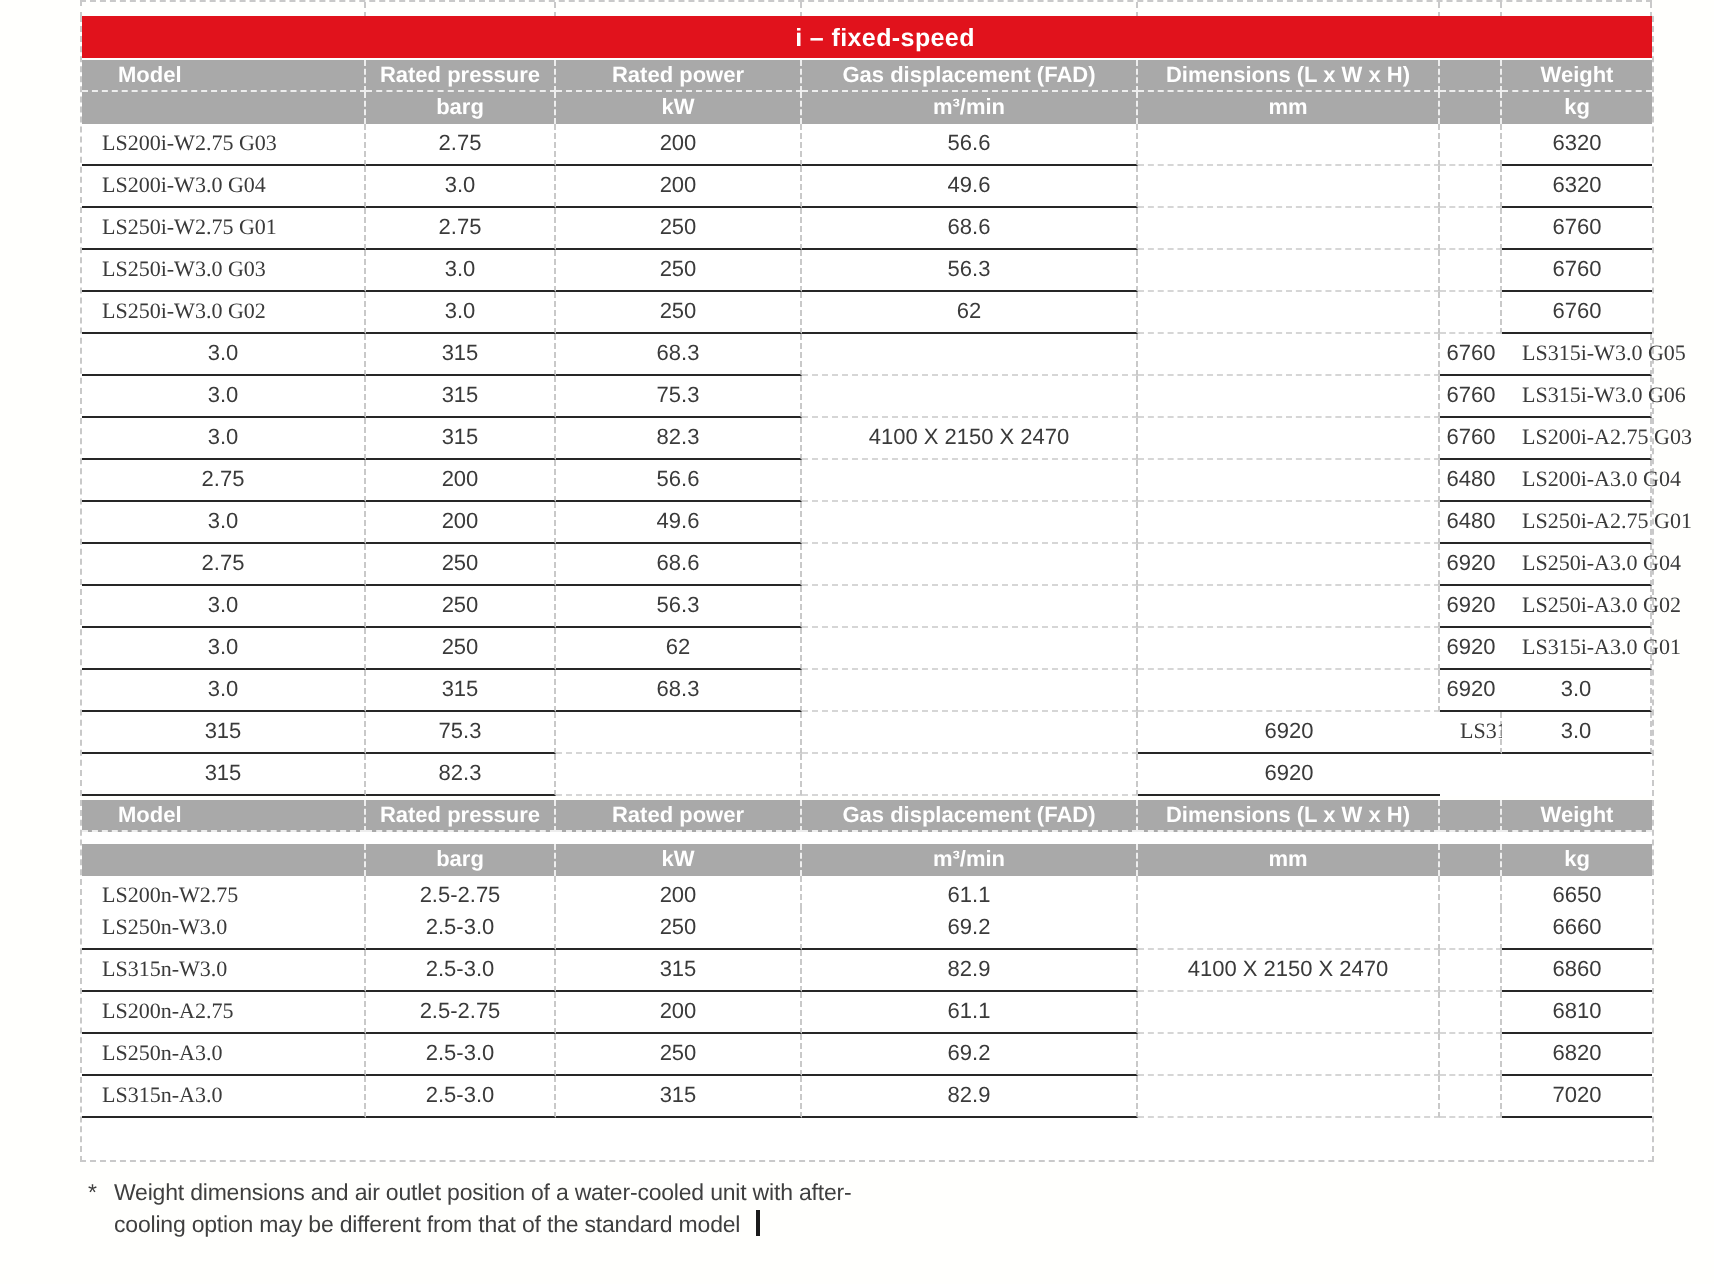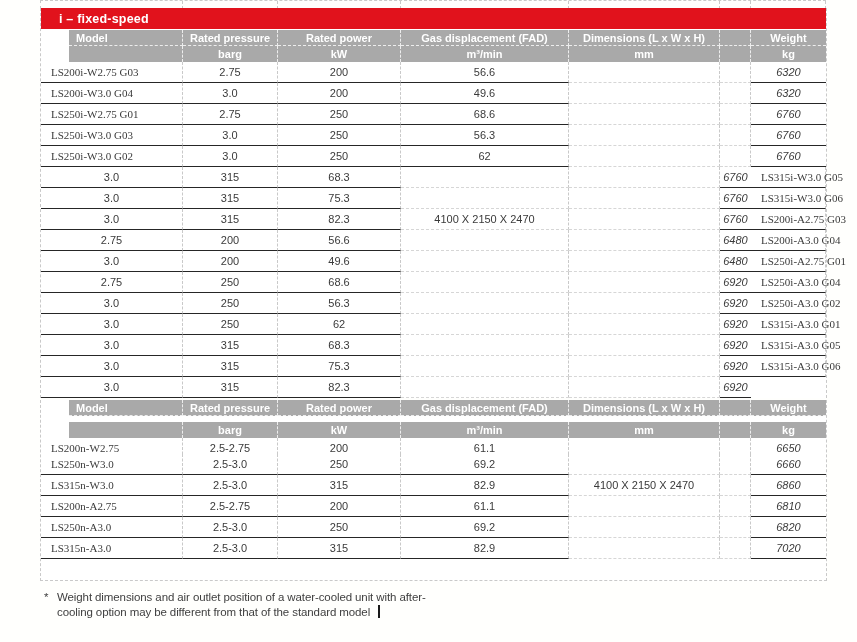"i – fixed-speed" .banner { text-align: none -> center }
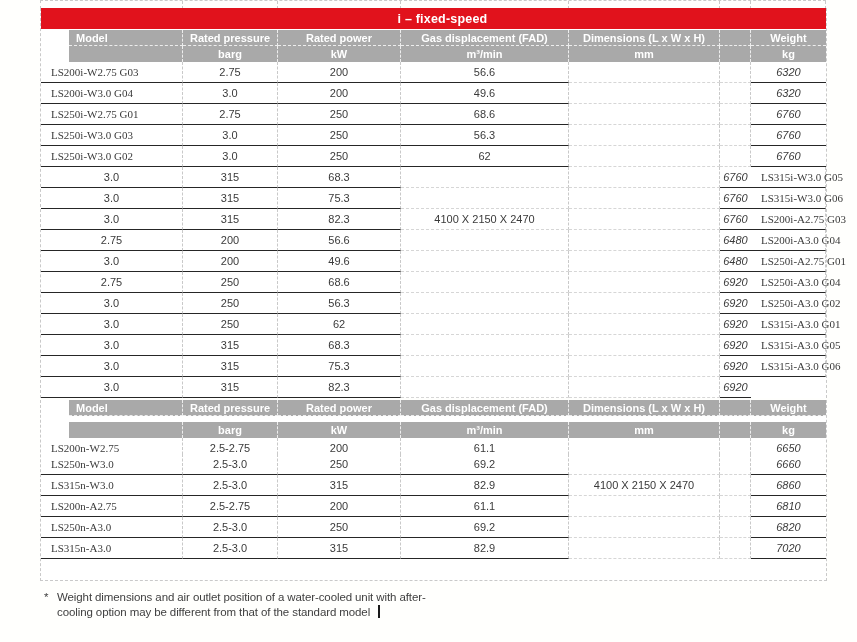"Model" .hcell.c-model { margin-left: 28px -> none; padding-left: 7px -> 18px }
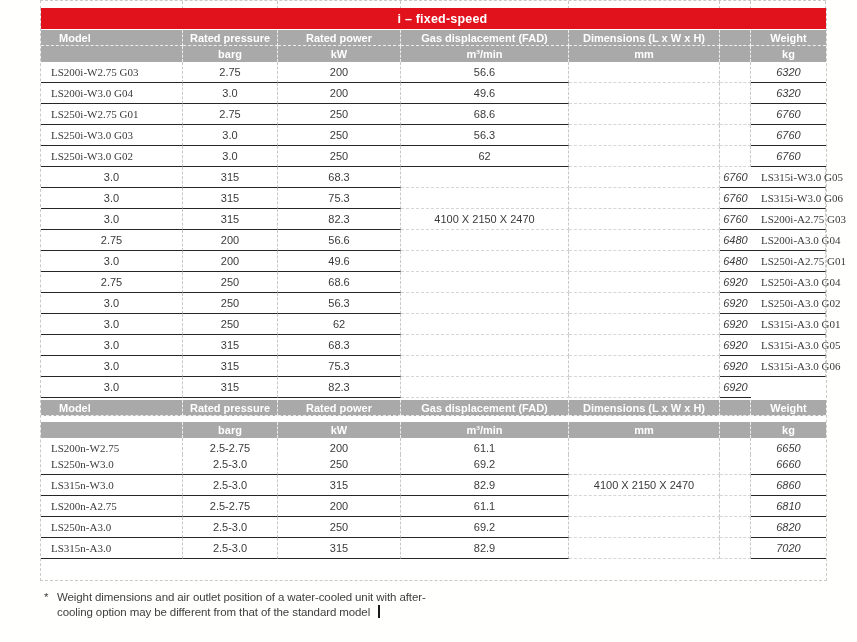"6320" .cell.c-weight { font-style: italic -> none }
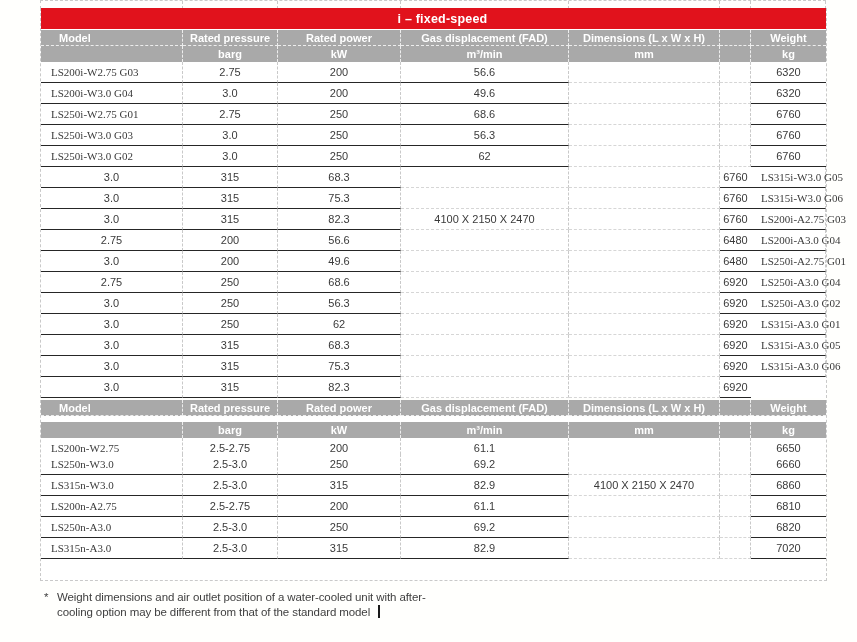"LS315i-A3.0 G05" div.cell { html: <div>LS315i-A3.0 G05</div> -> none }
